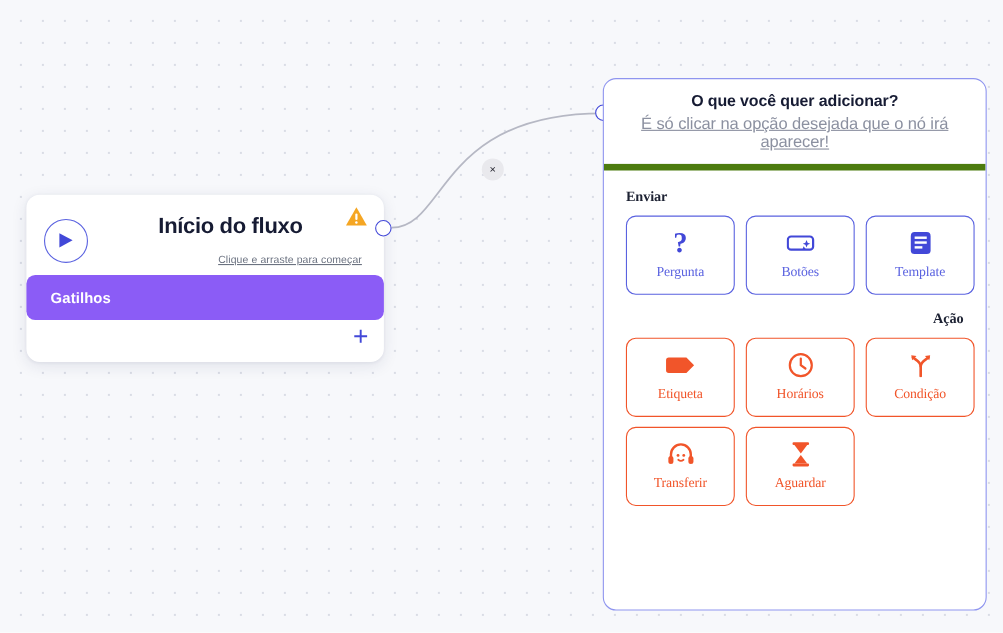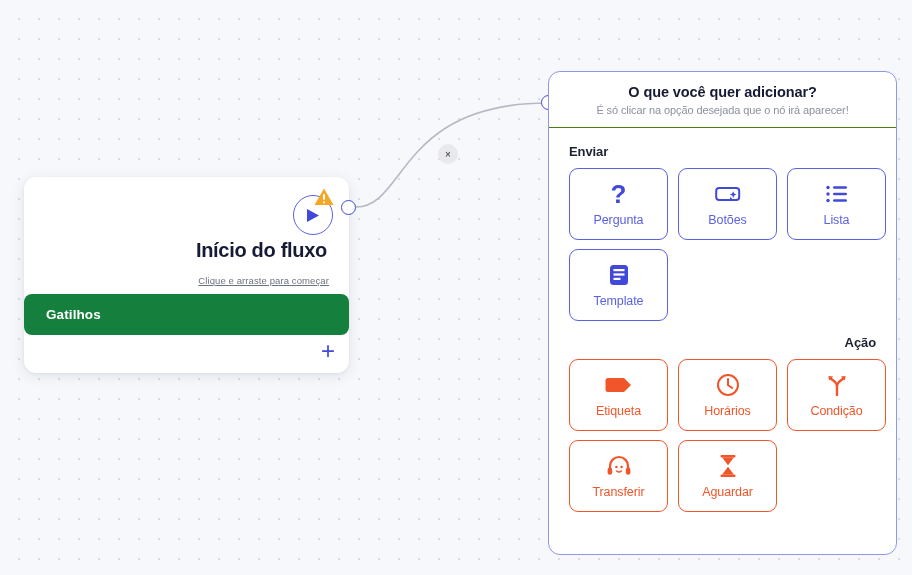"O que você quer adicionar?" .panel-header { border-bottom: 1px solid #4d7c0f -> 6px solid #4d7c0f }
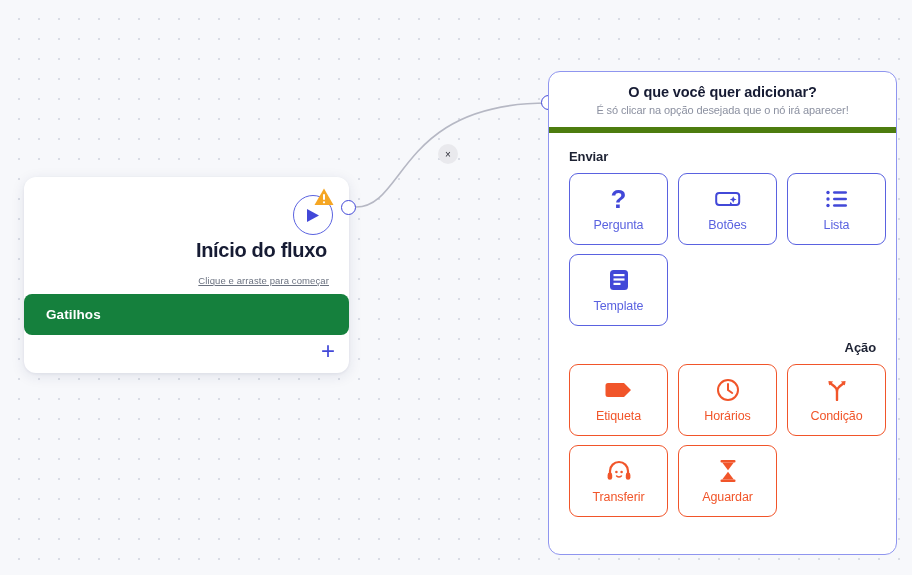"É só clicar na opção" .panel-sub { font-size: 11px -> 15px; text-decoration: none -> underline }
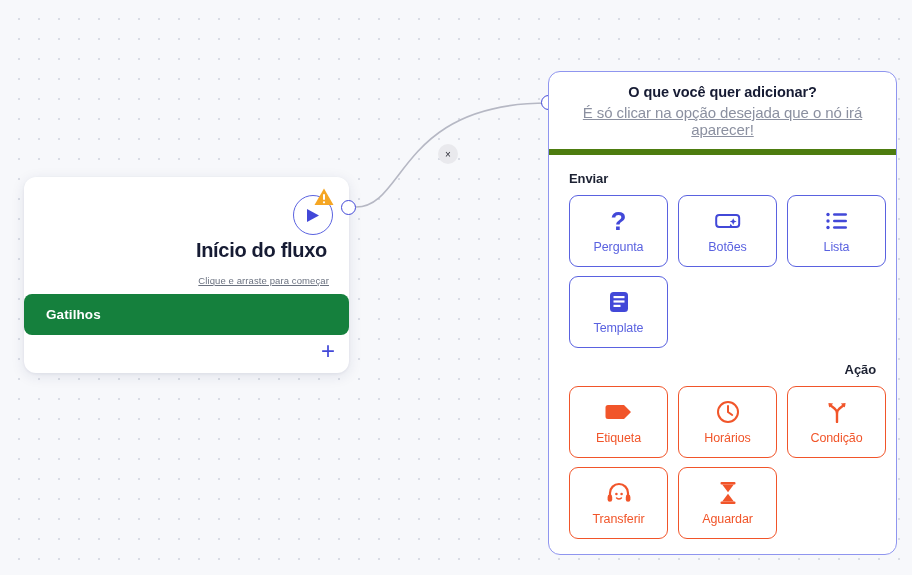"Enviar" .panel-body { font-family: none -> Liberation Serif, serif }
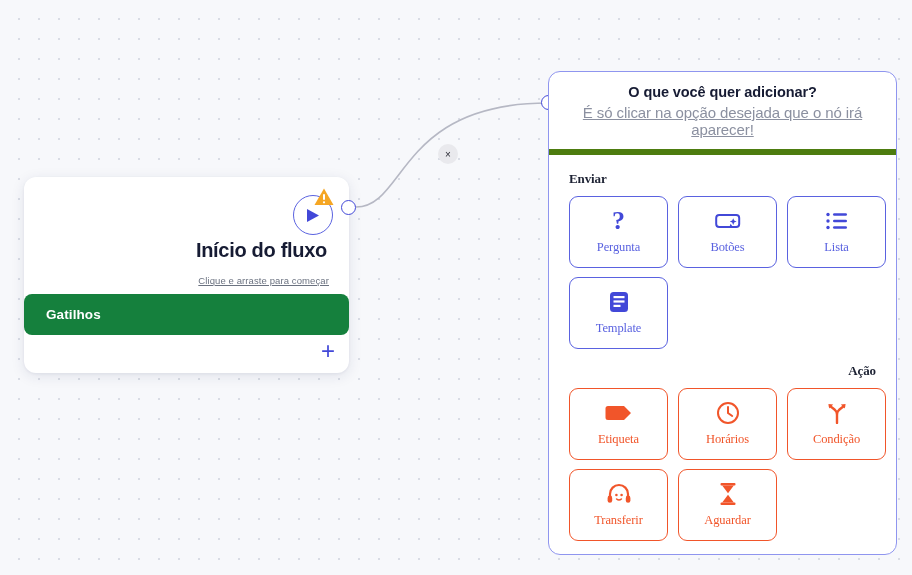"Início do fluxo" .node-head { align-items: flex-end -> center; flex-direction: column -> none }
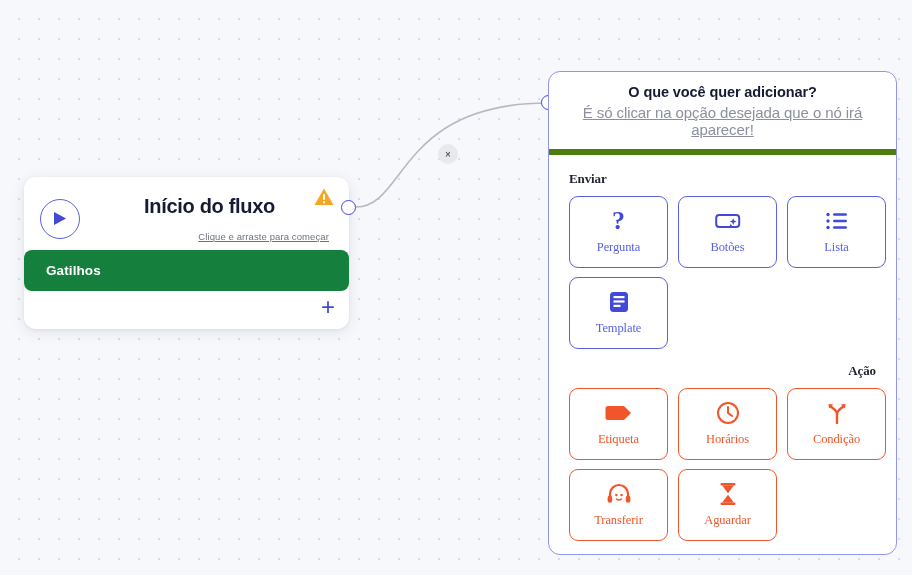"Lista" div.opt-card { html: <div> <span> <svg> <circle></circle> <circle></circle> <circle></circle> <rect></rect> <rect></rect> <rect></rect> </svg> </span> <span>Lista</span> </div> -> none }
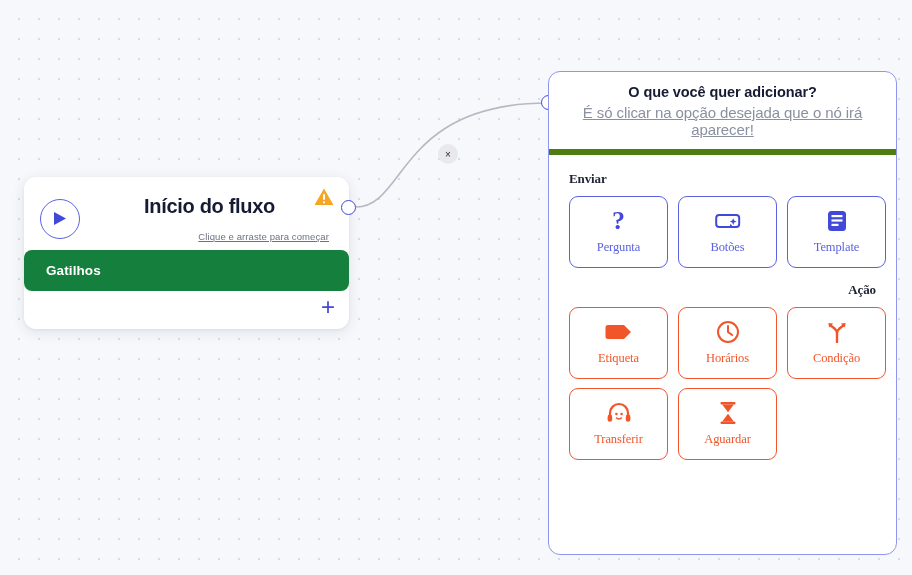"Gatilhos" .node-band { background: #15803d -> #8b5cf6 }
